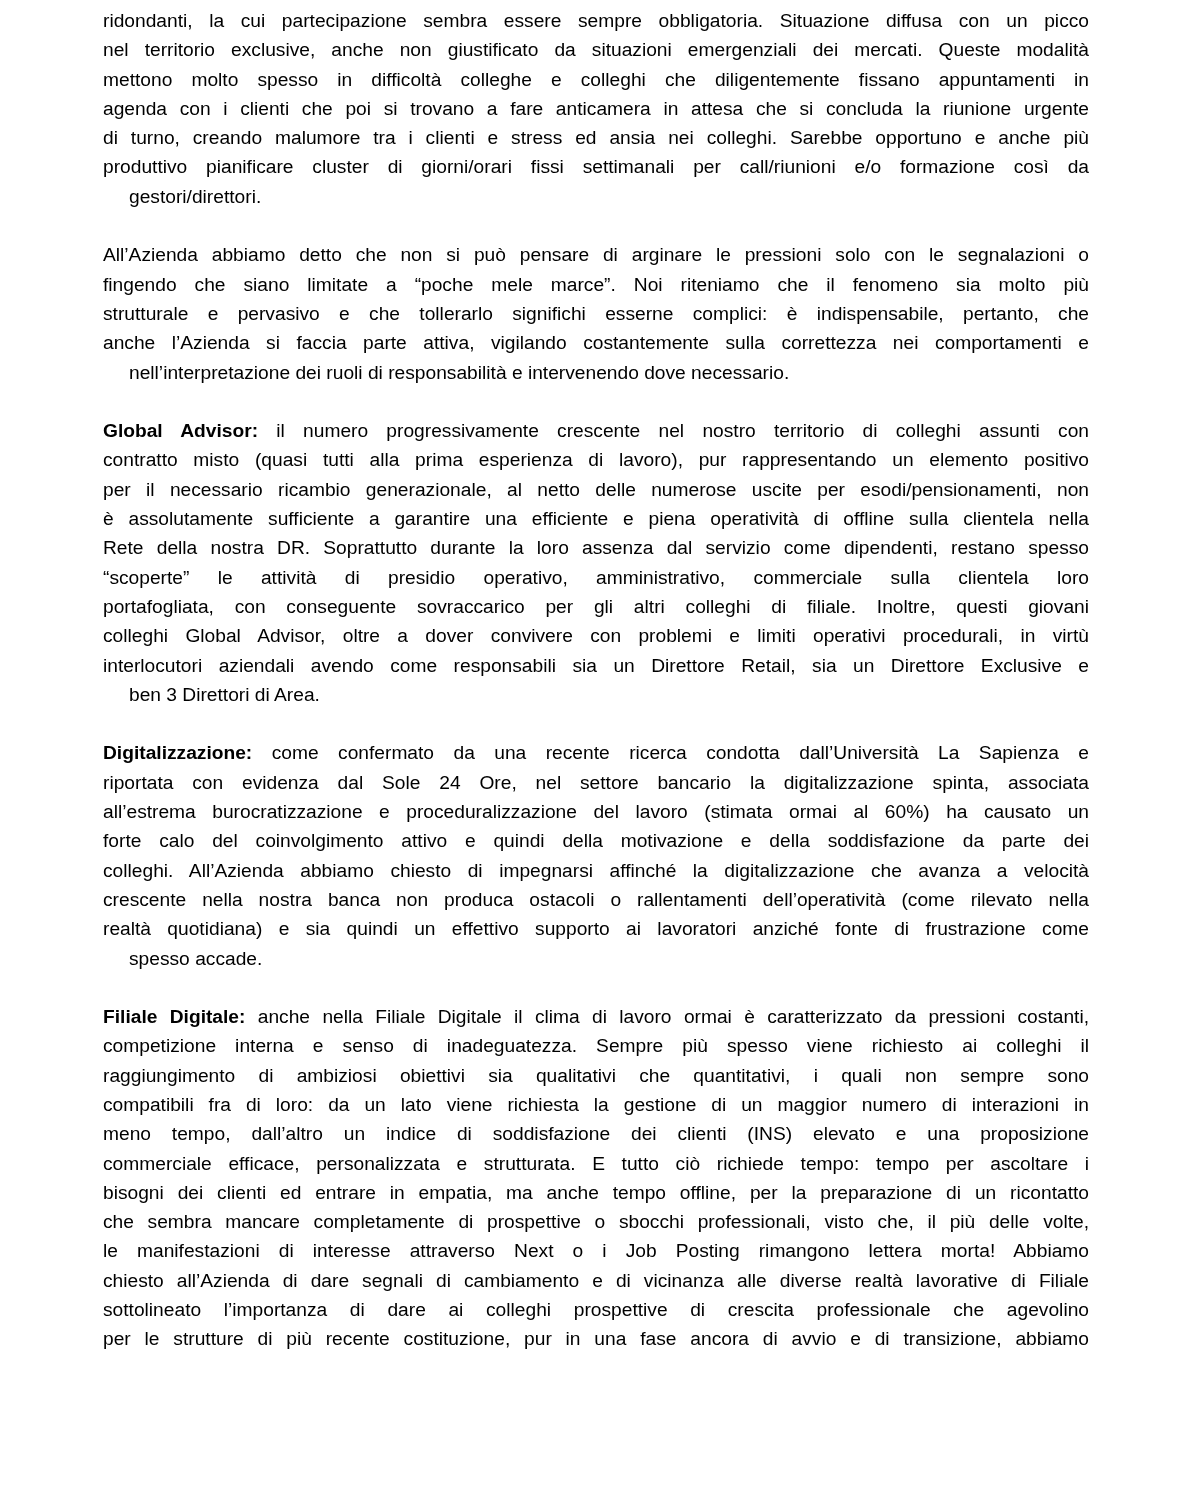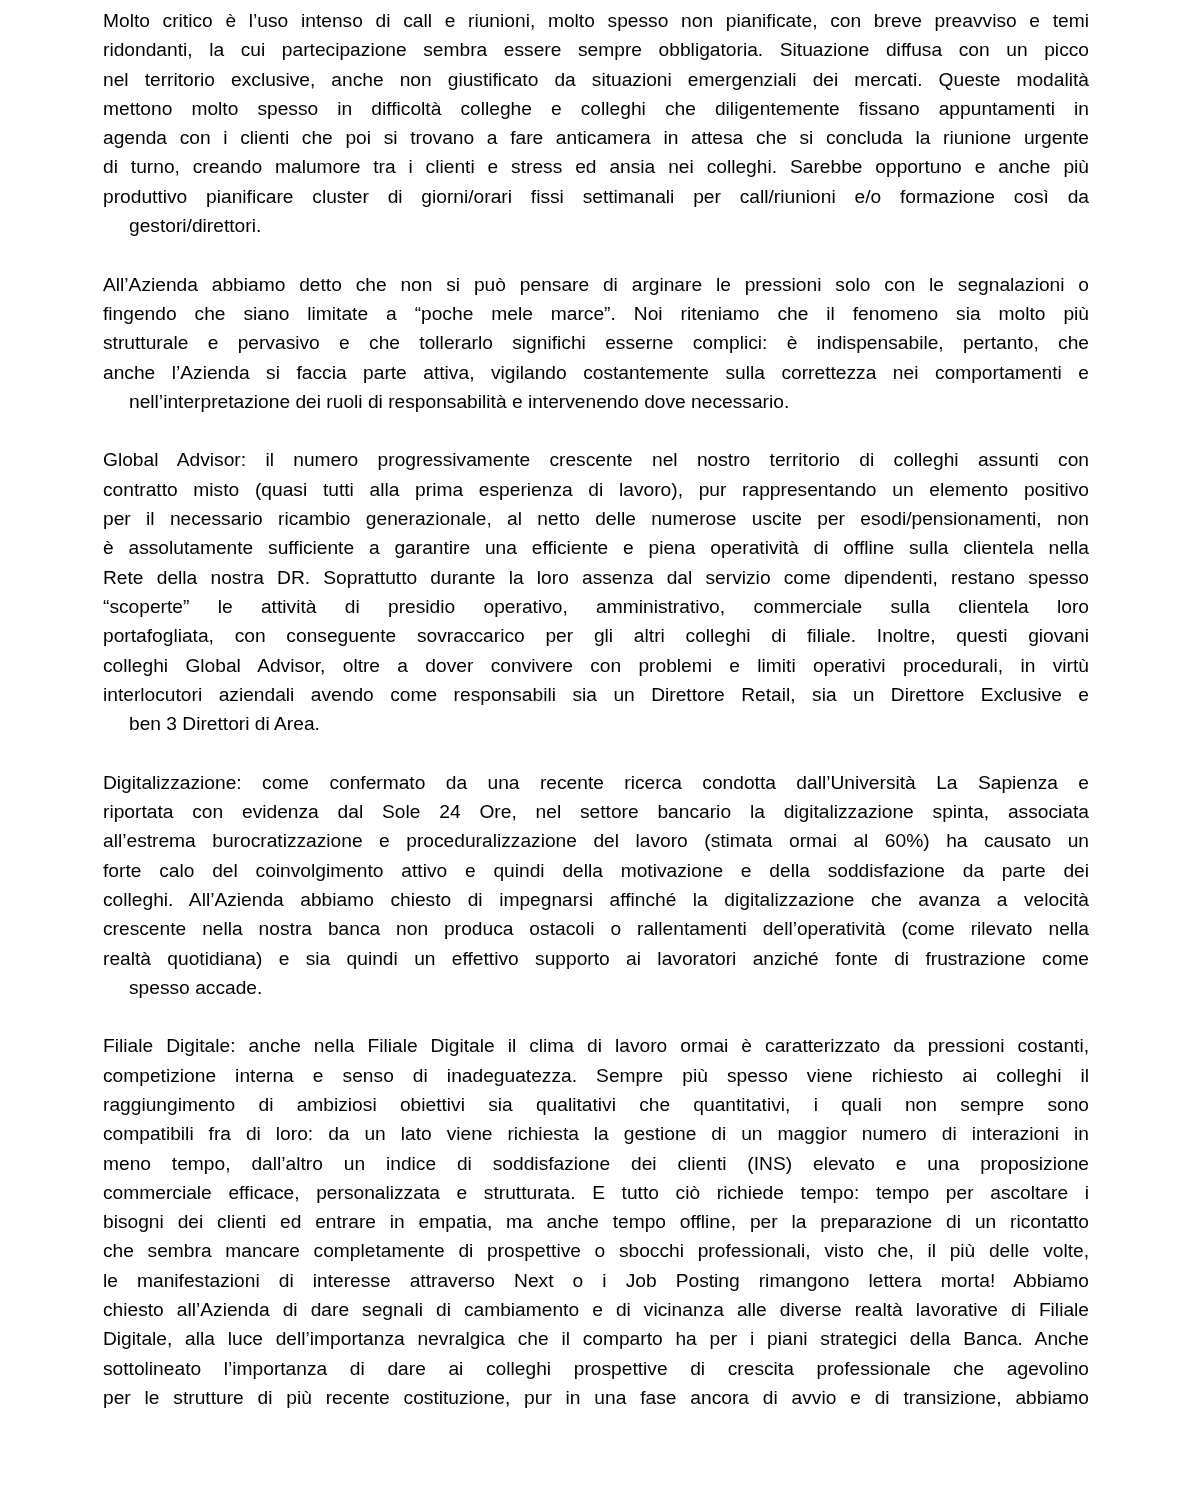"Molto critico è l’uso intenso" span.line { html: <span>Molto critico è l’uso intenso di call e riunioni, molto spesso non pianificate, con breve preavviso e temi</span> -> none }
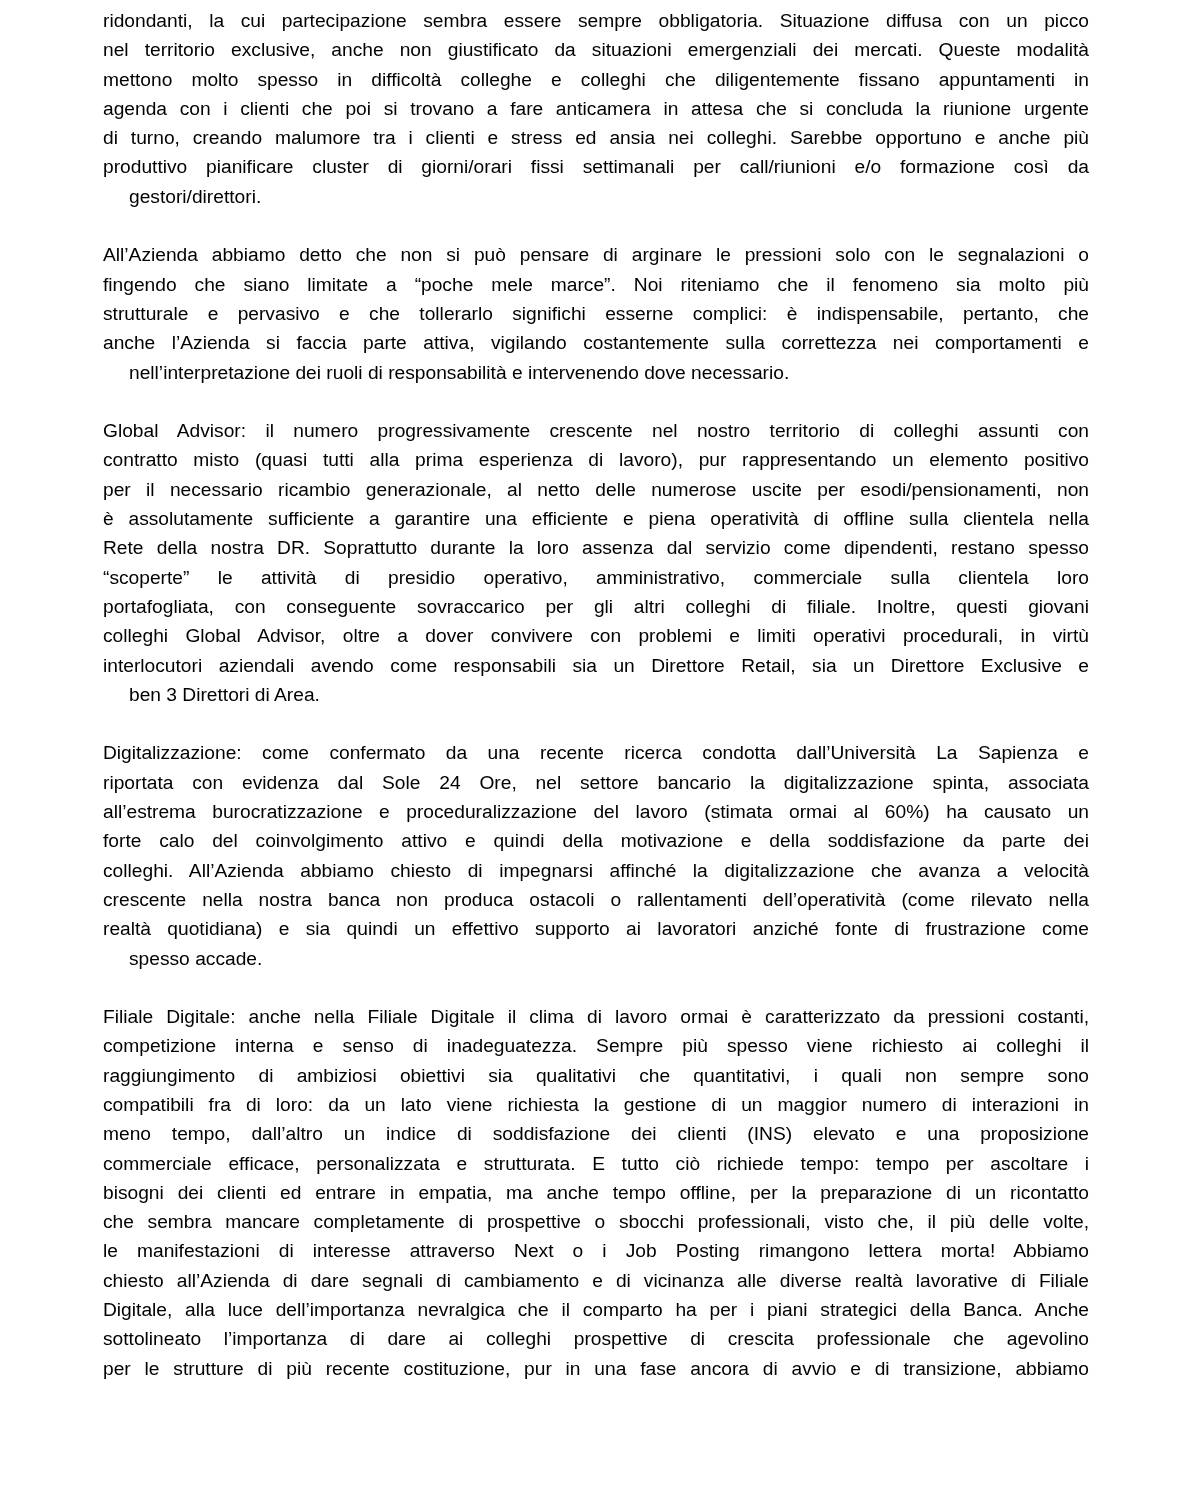"Global Advisor:" .heading { font-weight: normal -> bold }
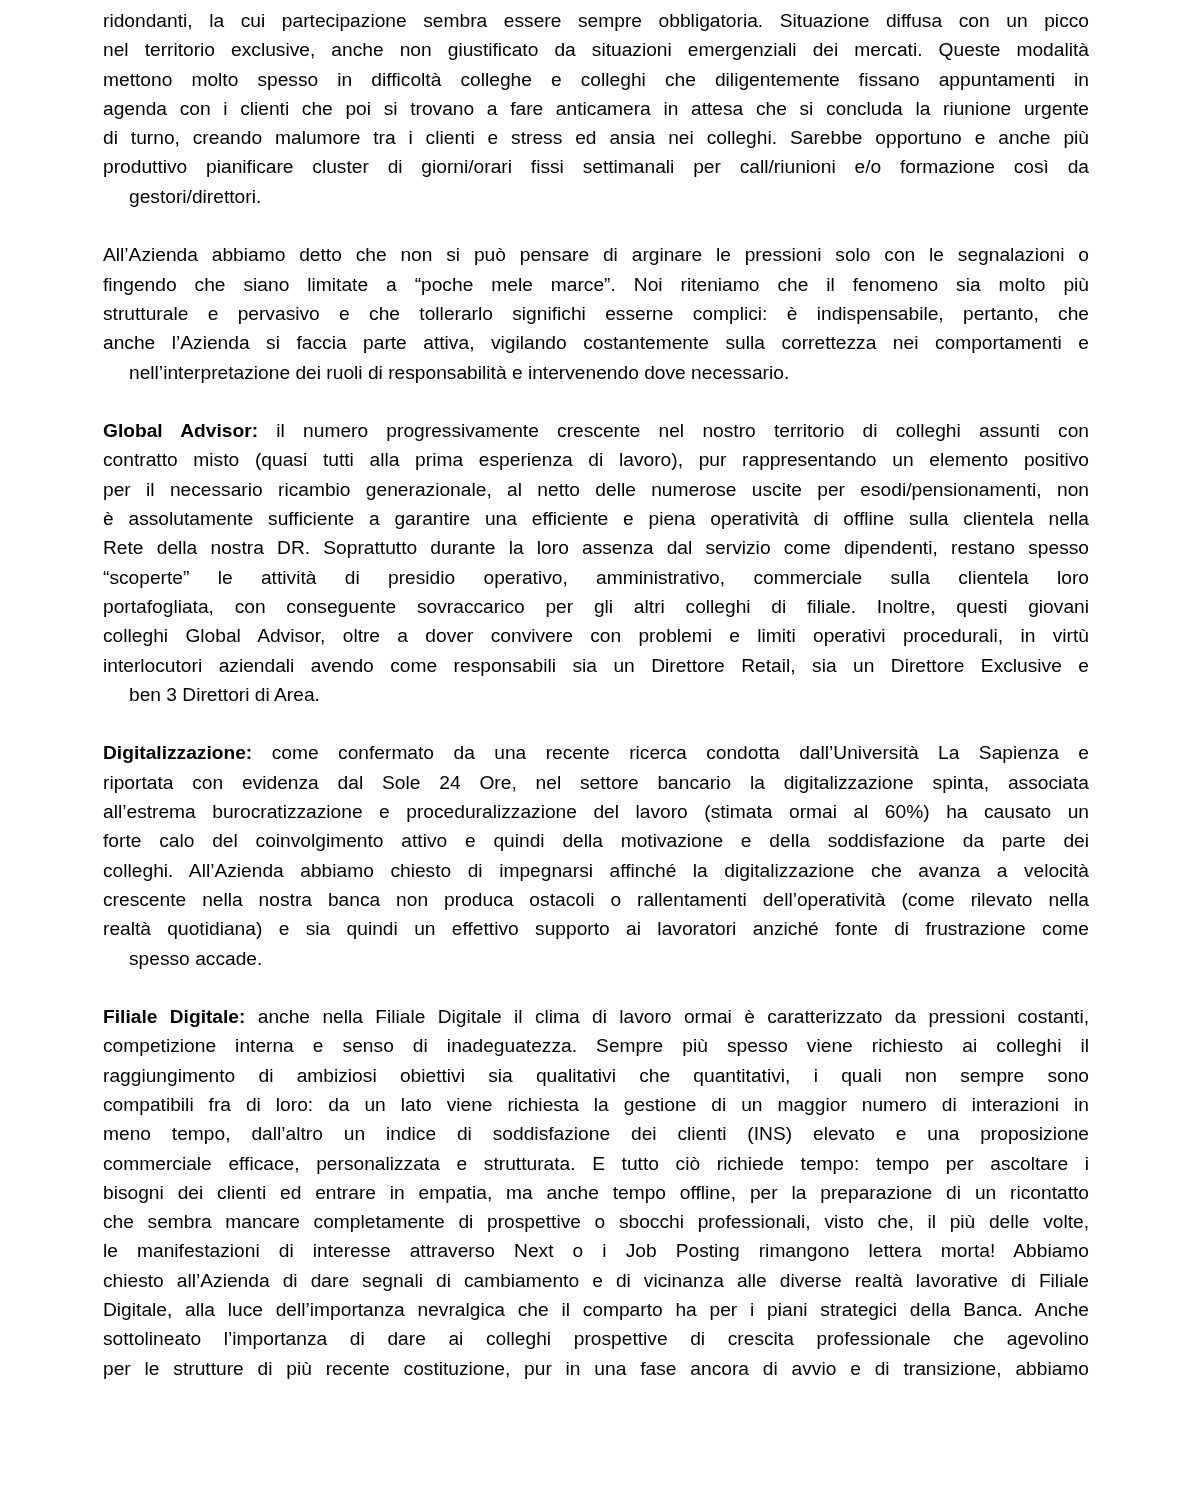"Digitale, alla luce dell’importanza" span.line { html: <span>Digitale, alla luce dell’importanza nevralgica che il comparto ha per i piani strategici della Banca. Anche</span> -> none }
